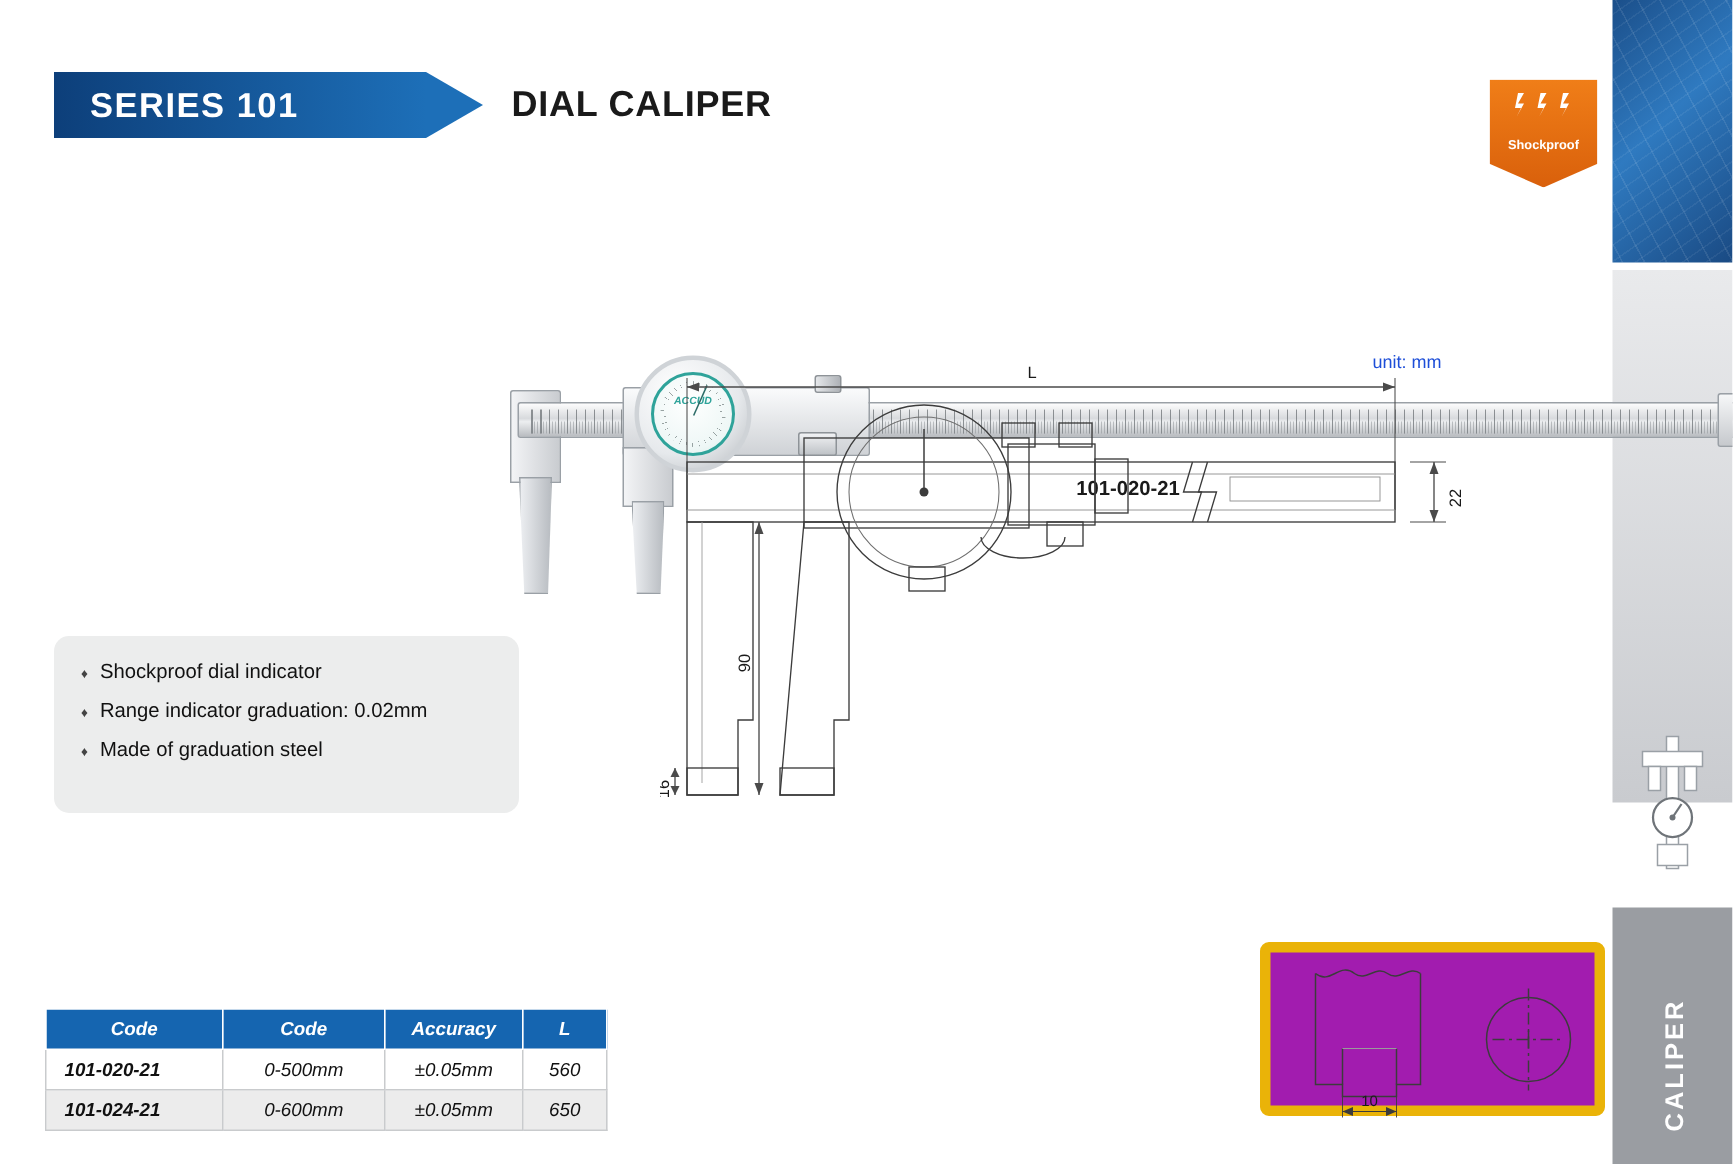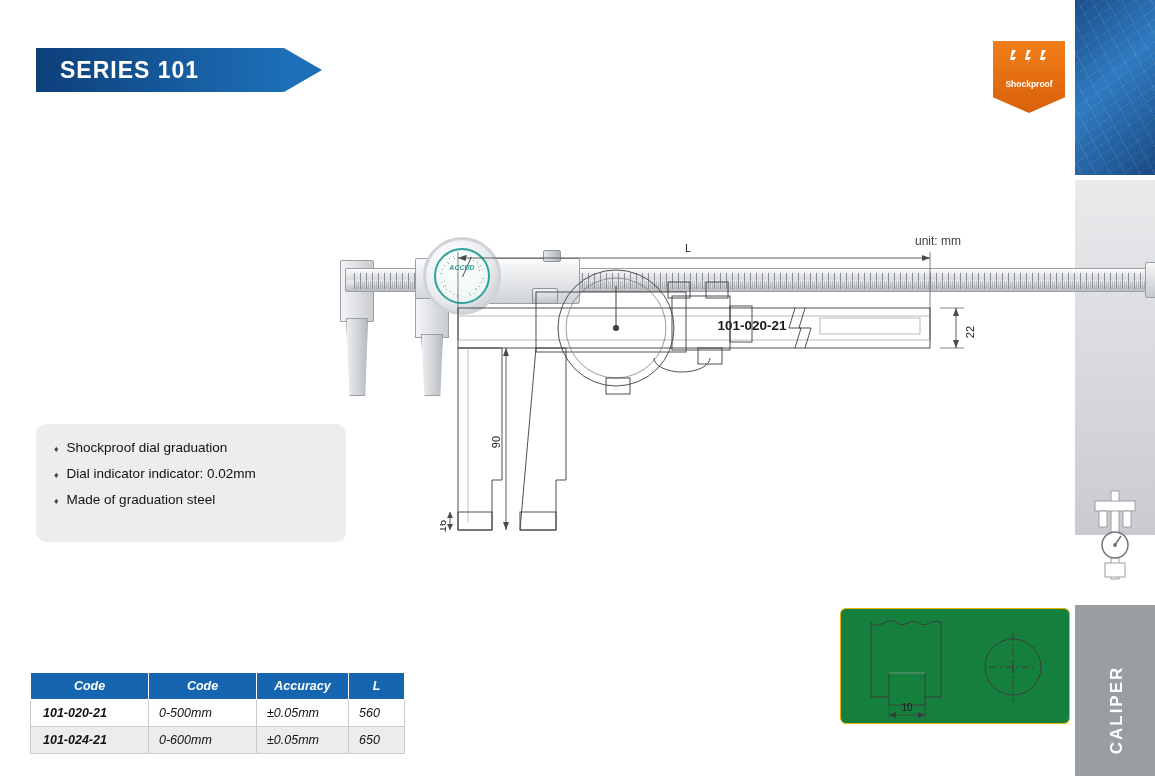"DIAL CALIPER" div.header-title { html: none -> <div>DIAL CALIPER</div> }
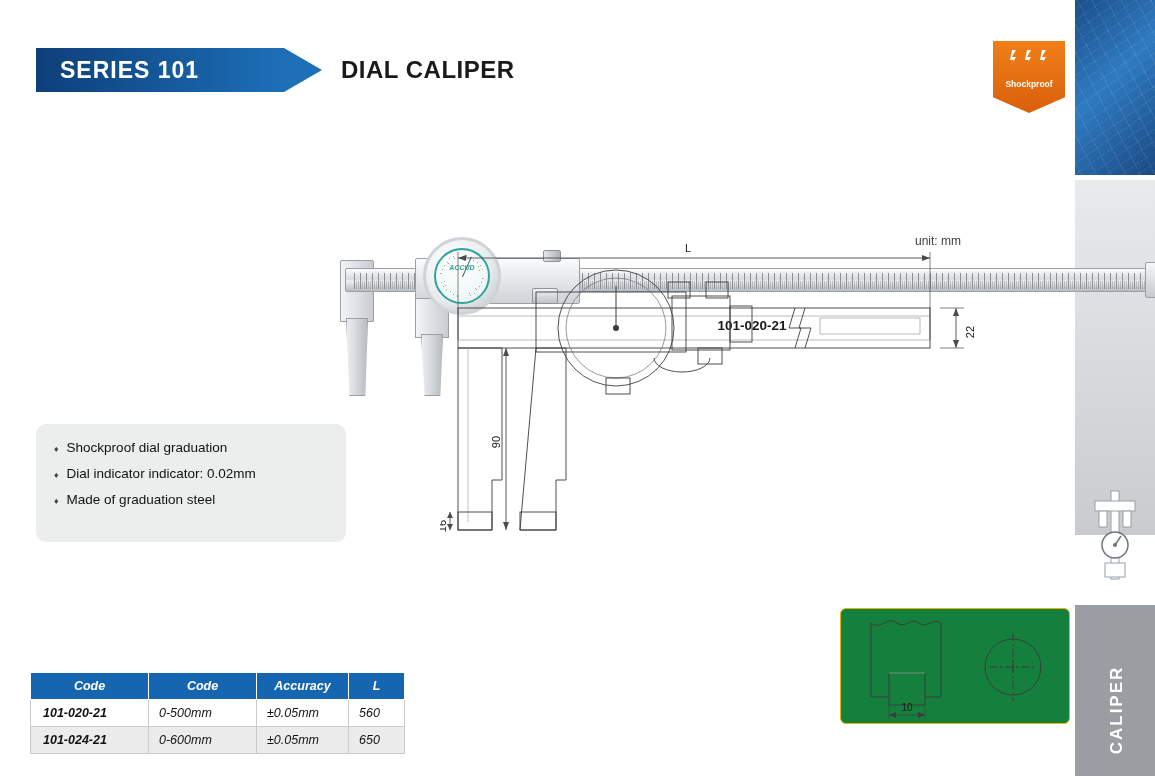"Shockproof" .badge-shockproof { top: 41px -> 53px }
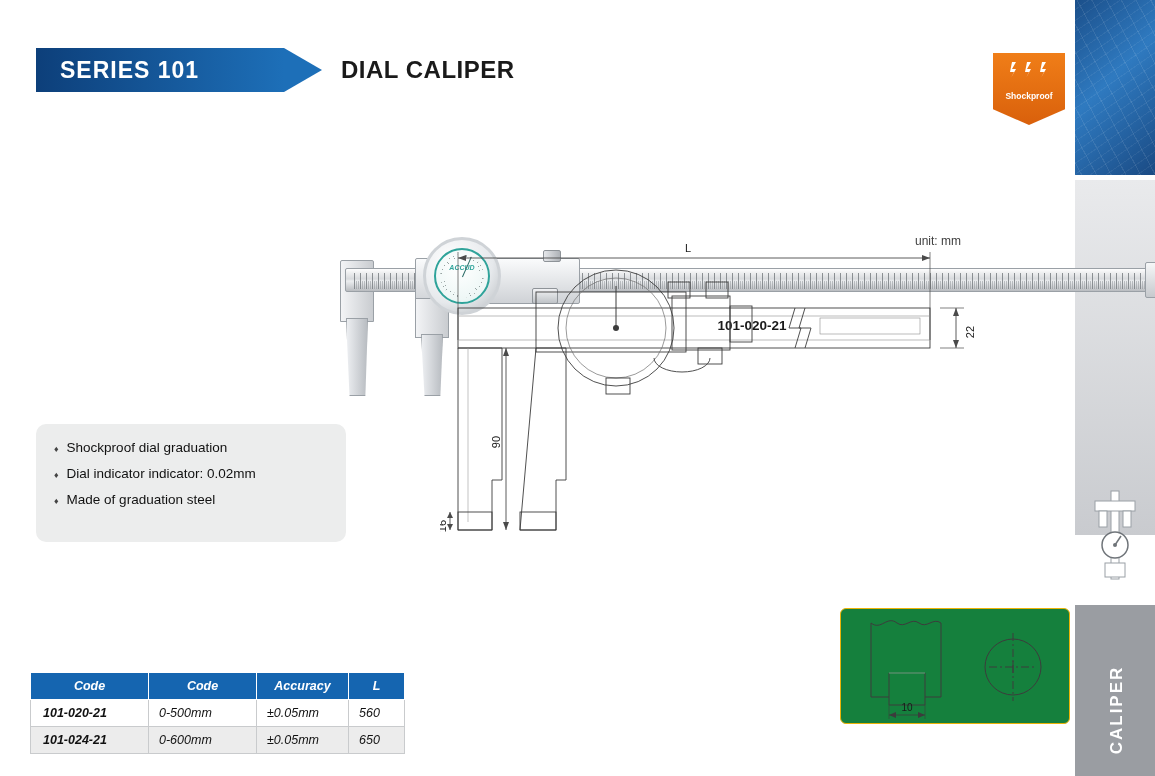"unit: mm" .unit-label { color: #404040 -> #1d4ed8 }
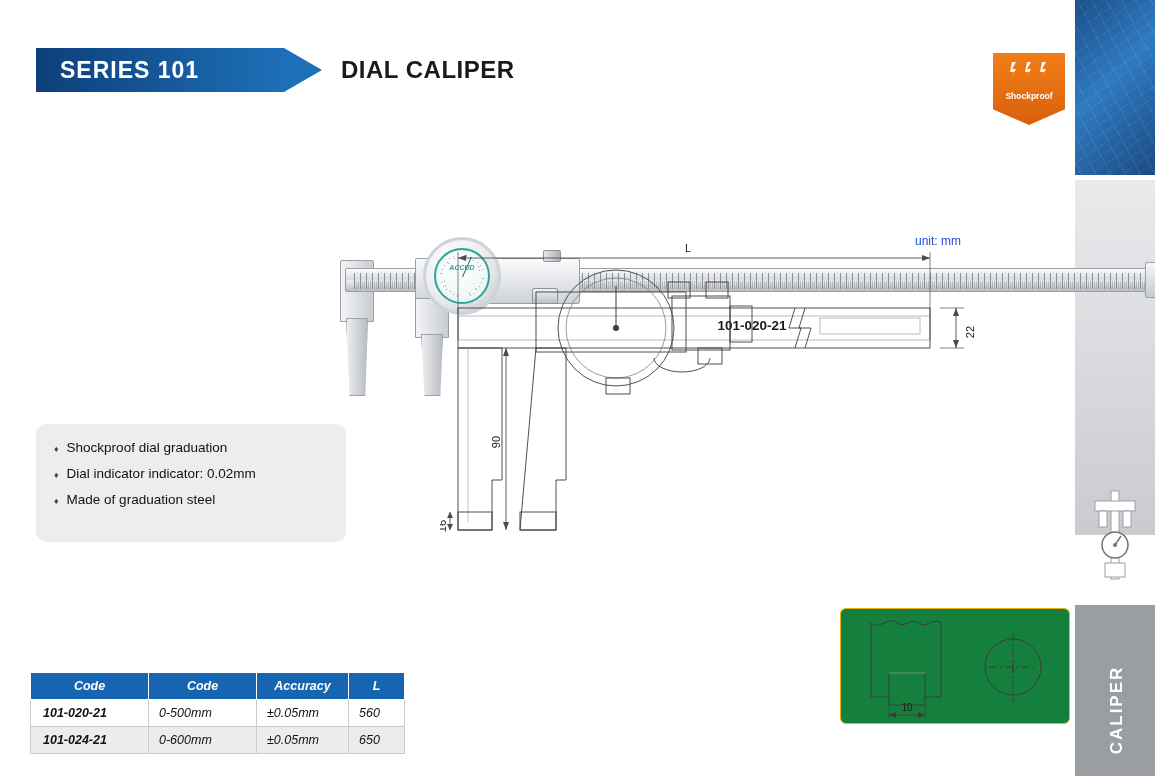"Shockproof dial graduation" span { text: graduation -> indicator }
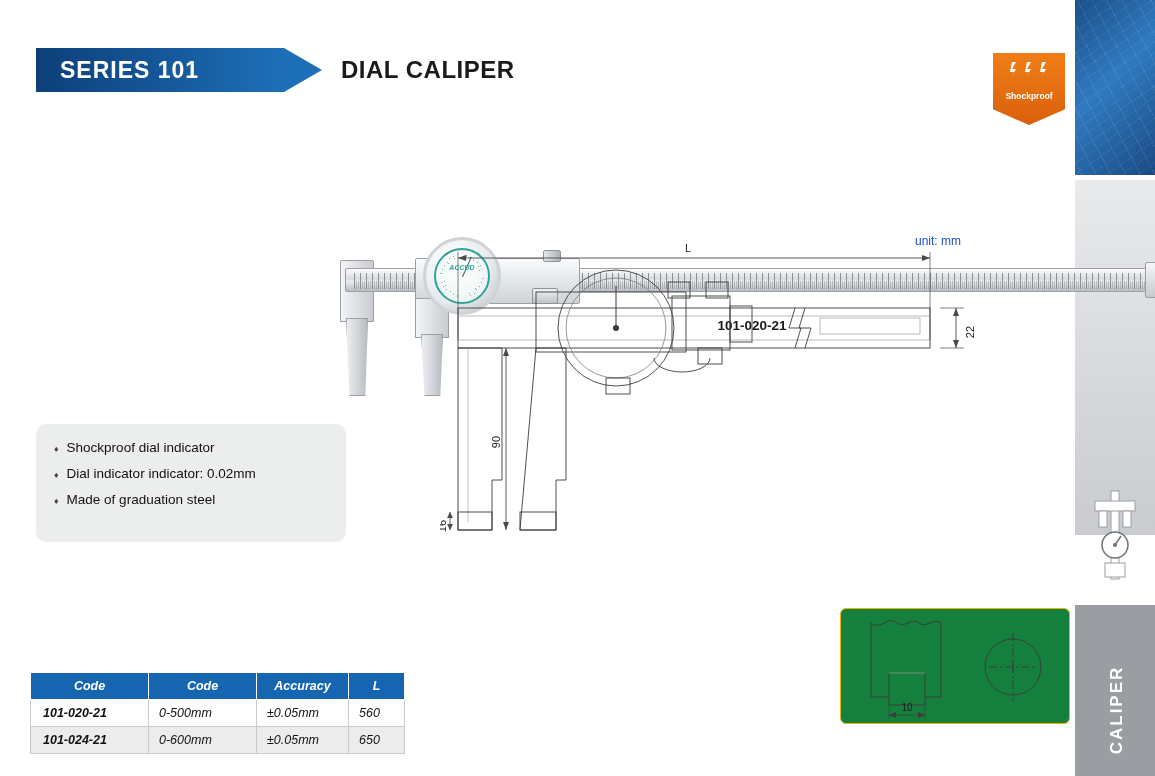"Dial indicator indicator: 0.02mm" span { text: Dial indicator indicator -> Range indicator graduation }
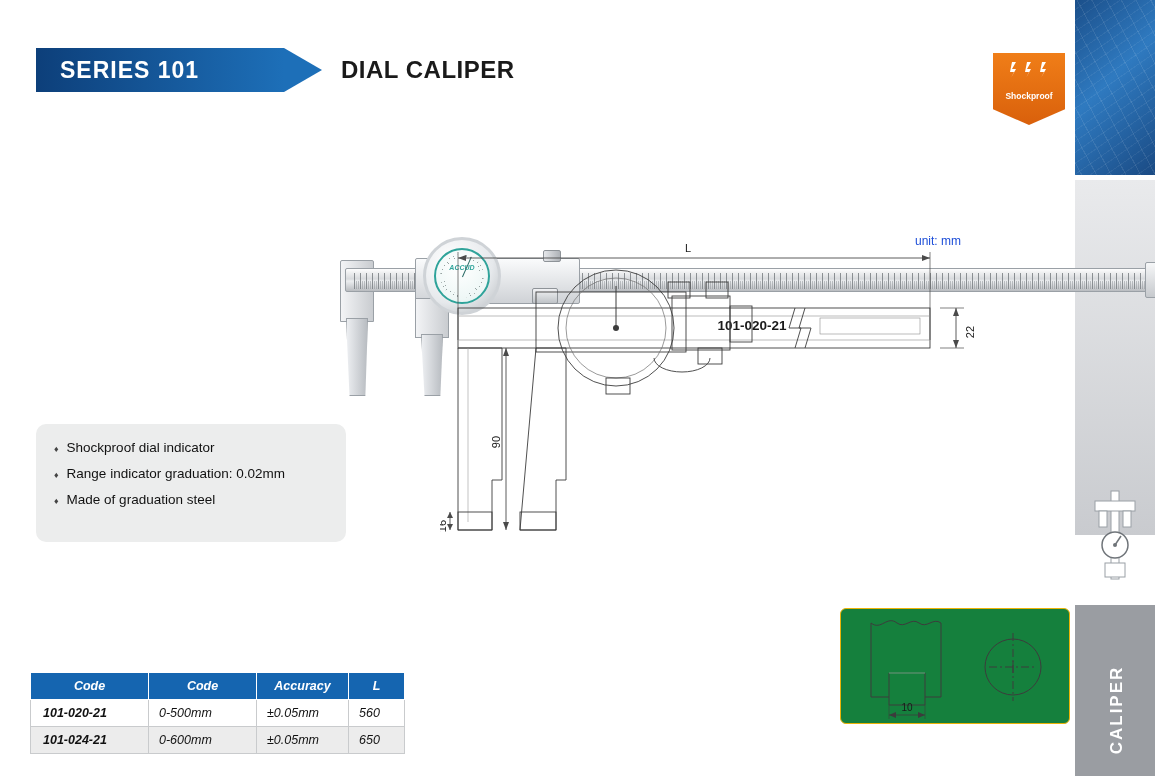"0-500mm" .spec-table td { text-align: left -> center }
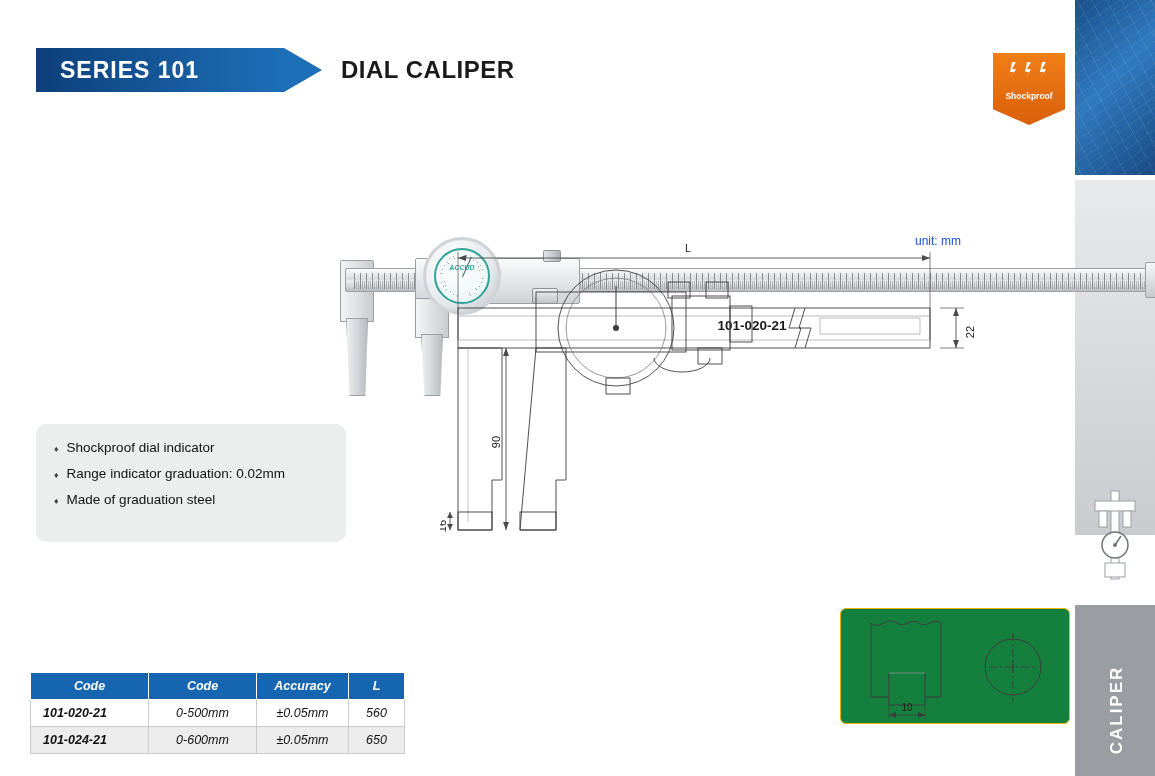"10" .section-box { background: #15803d -> #a21caf; border: 1px solid #eab308 -> 7px solid #eab308; top: 608px -> 628px }
